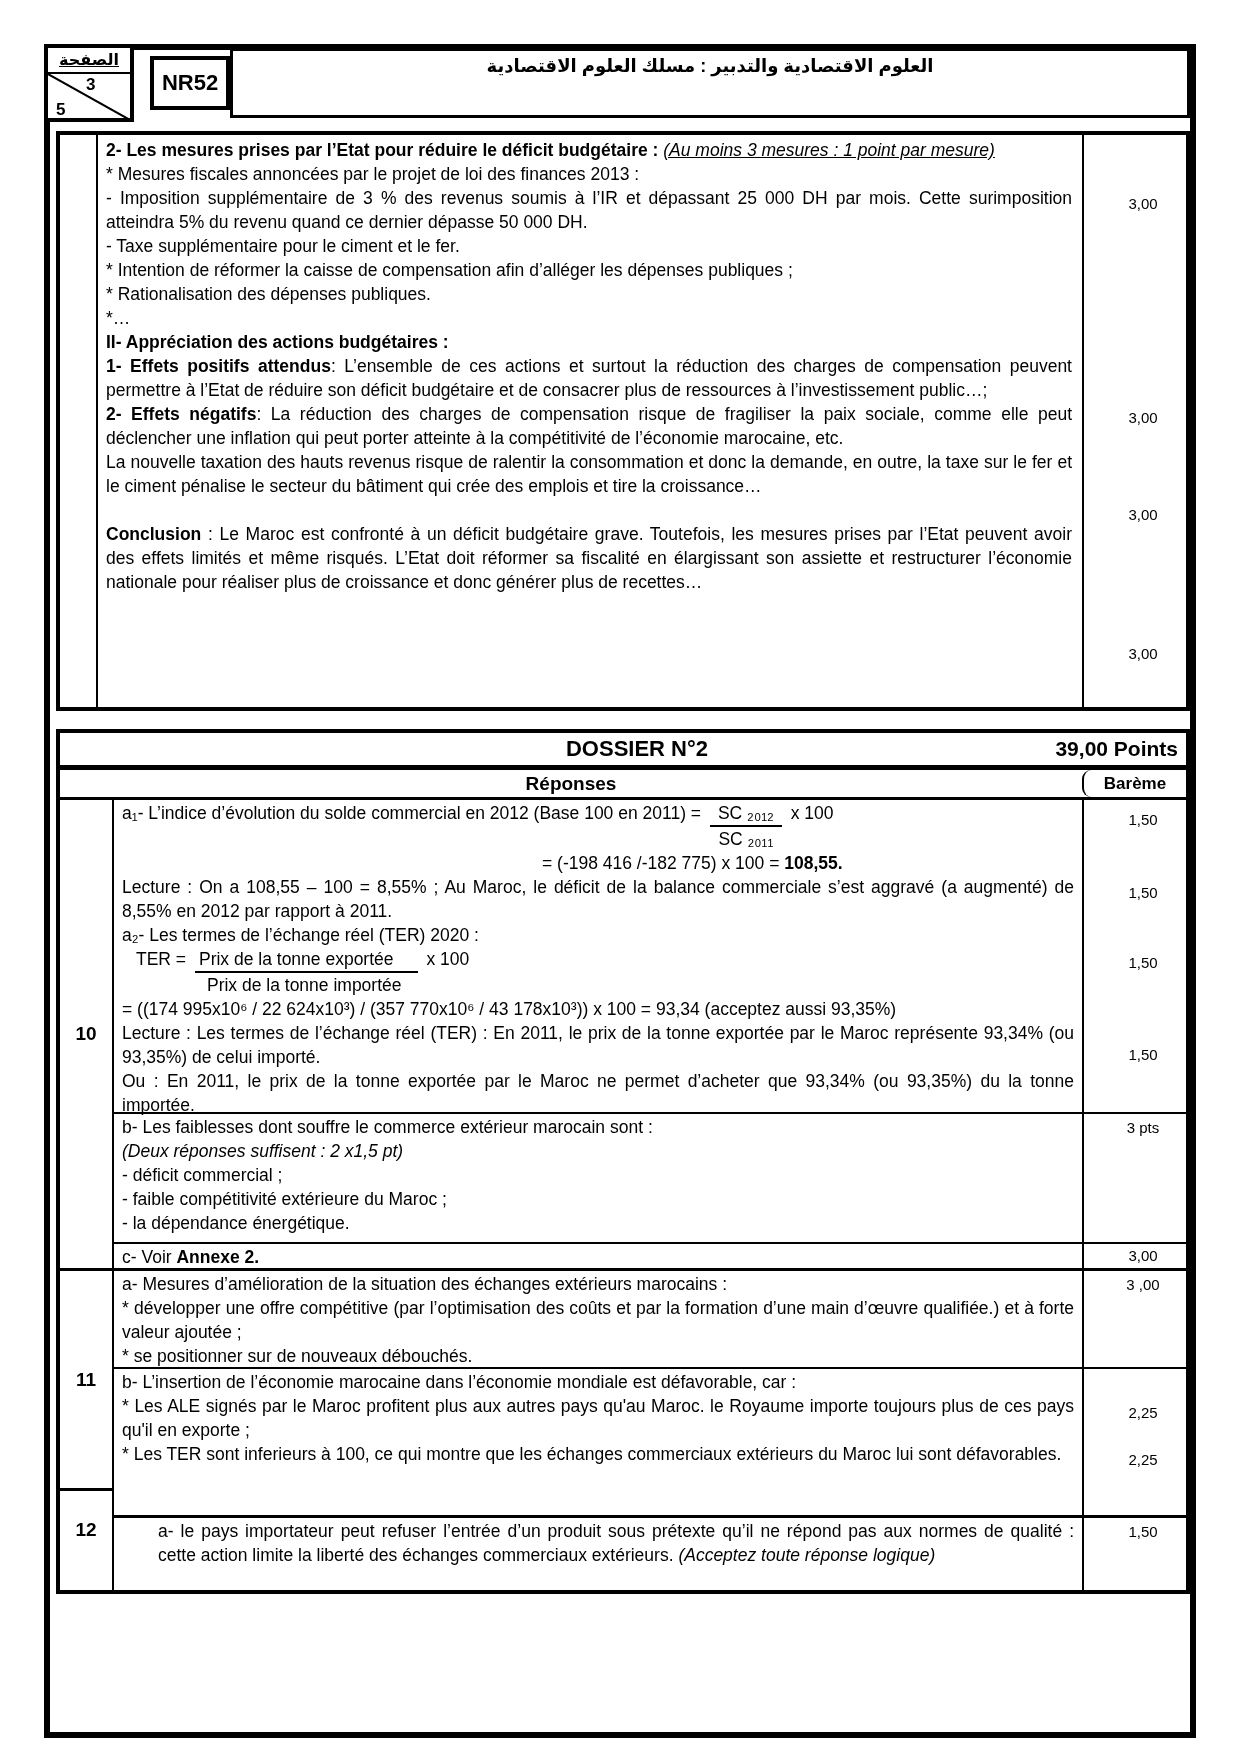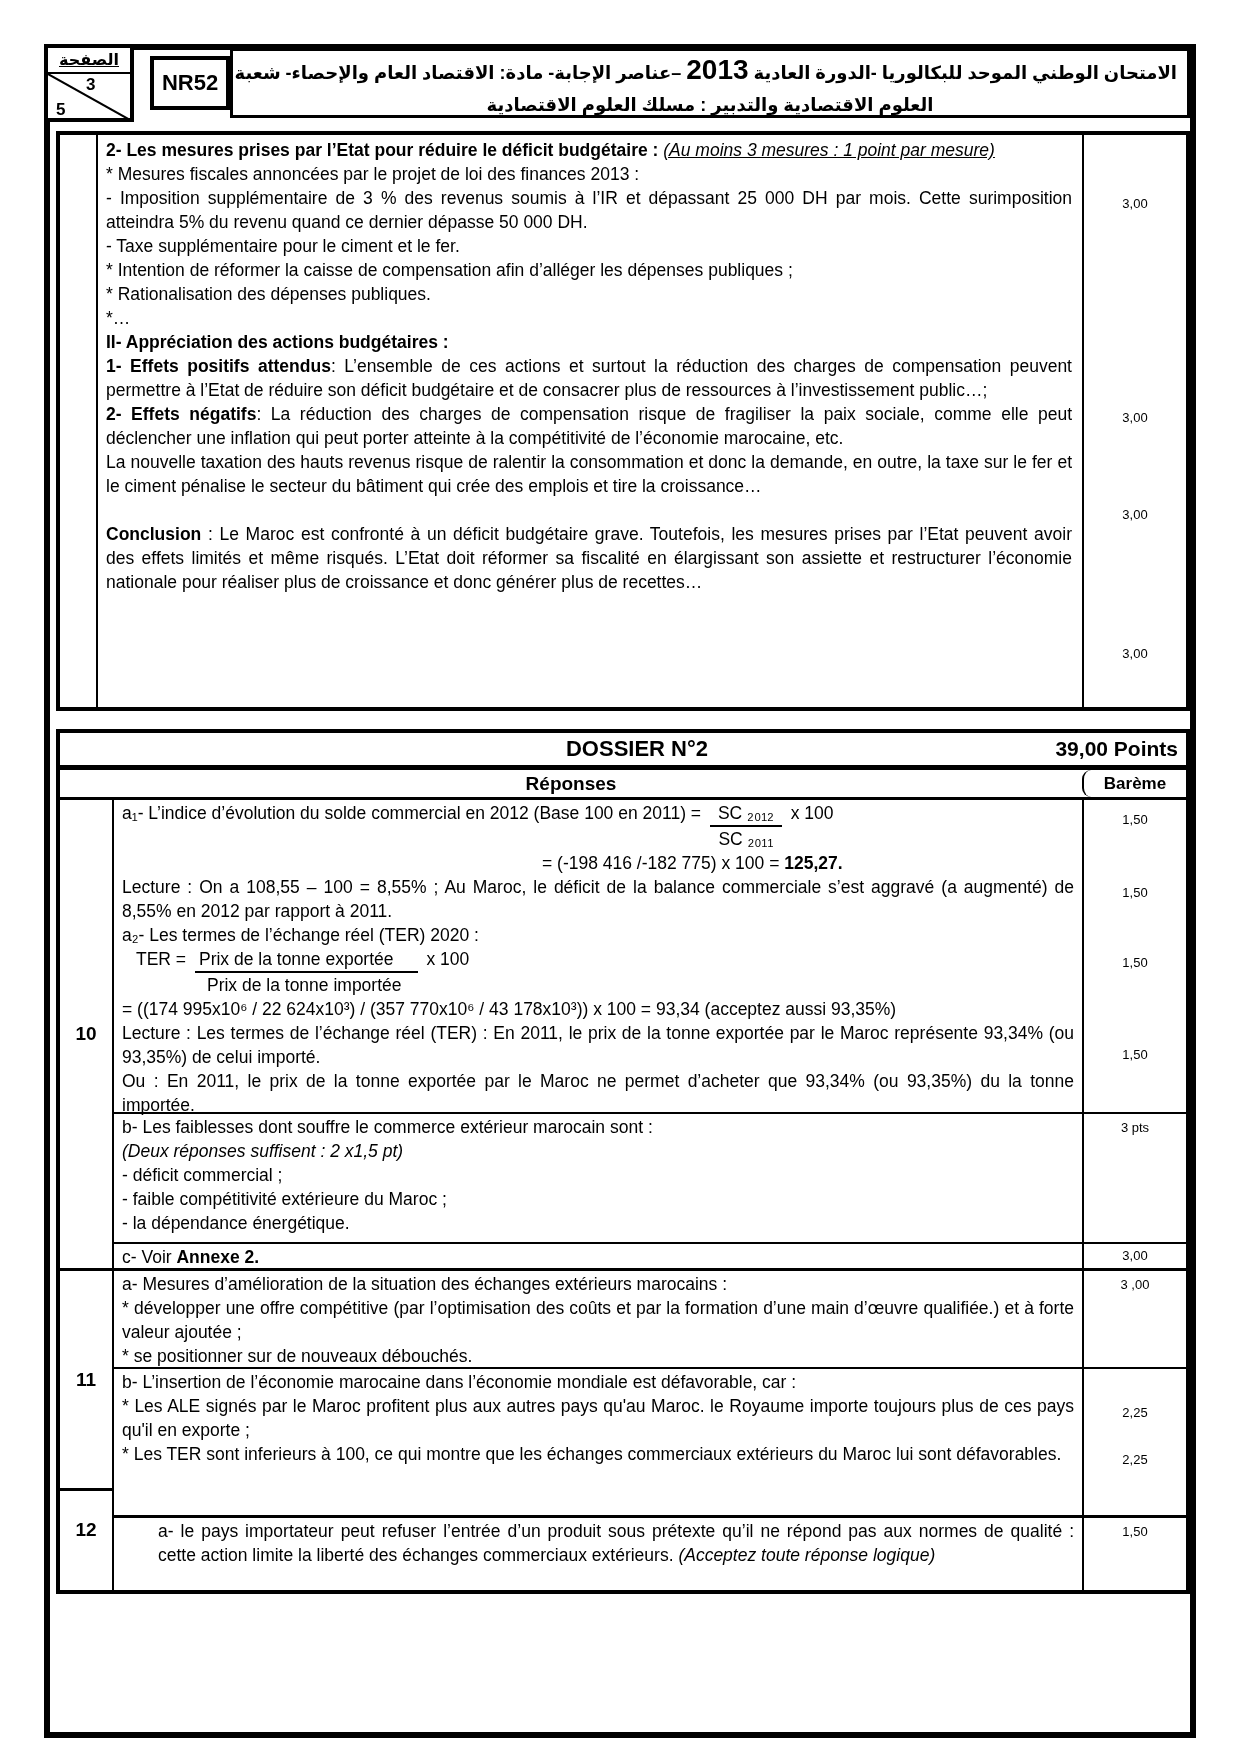"الامتحان الوطني الموحد للبكالوريا" div.title-l1 { html: <div> <span>الامتحان الوطني الموحد للبكالوريا -الدورة العادية</span> <span>2013</span> <span>–عناصر الإجابة- مادة: الاقتصاد العام والإحصاء- شعبة</span> </div> -> none }
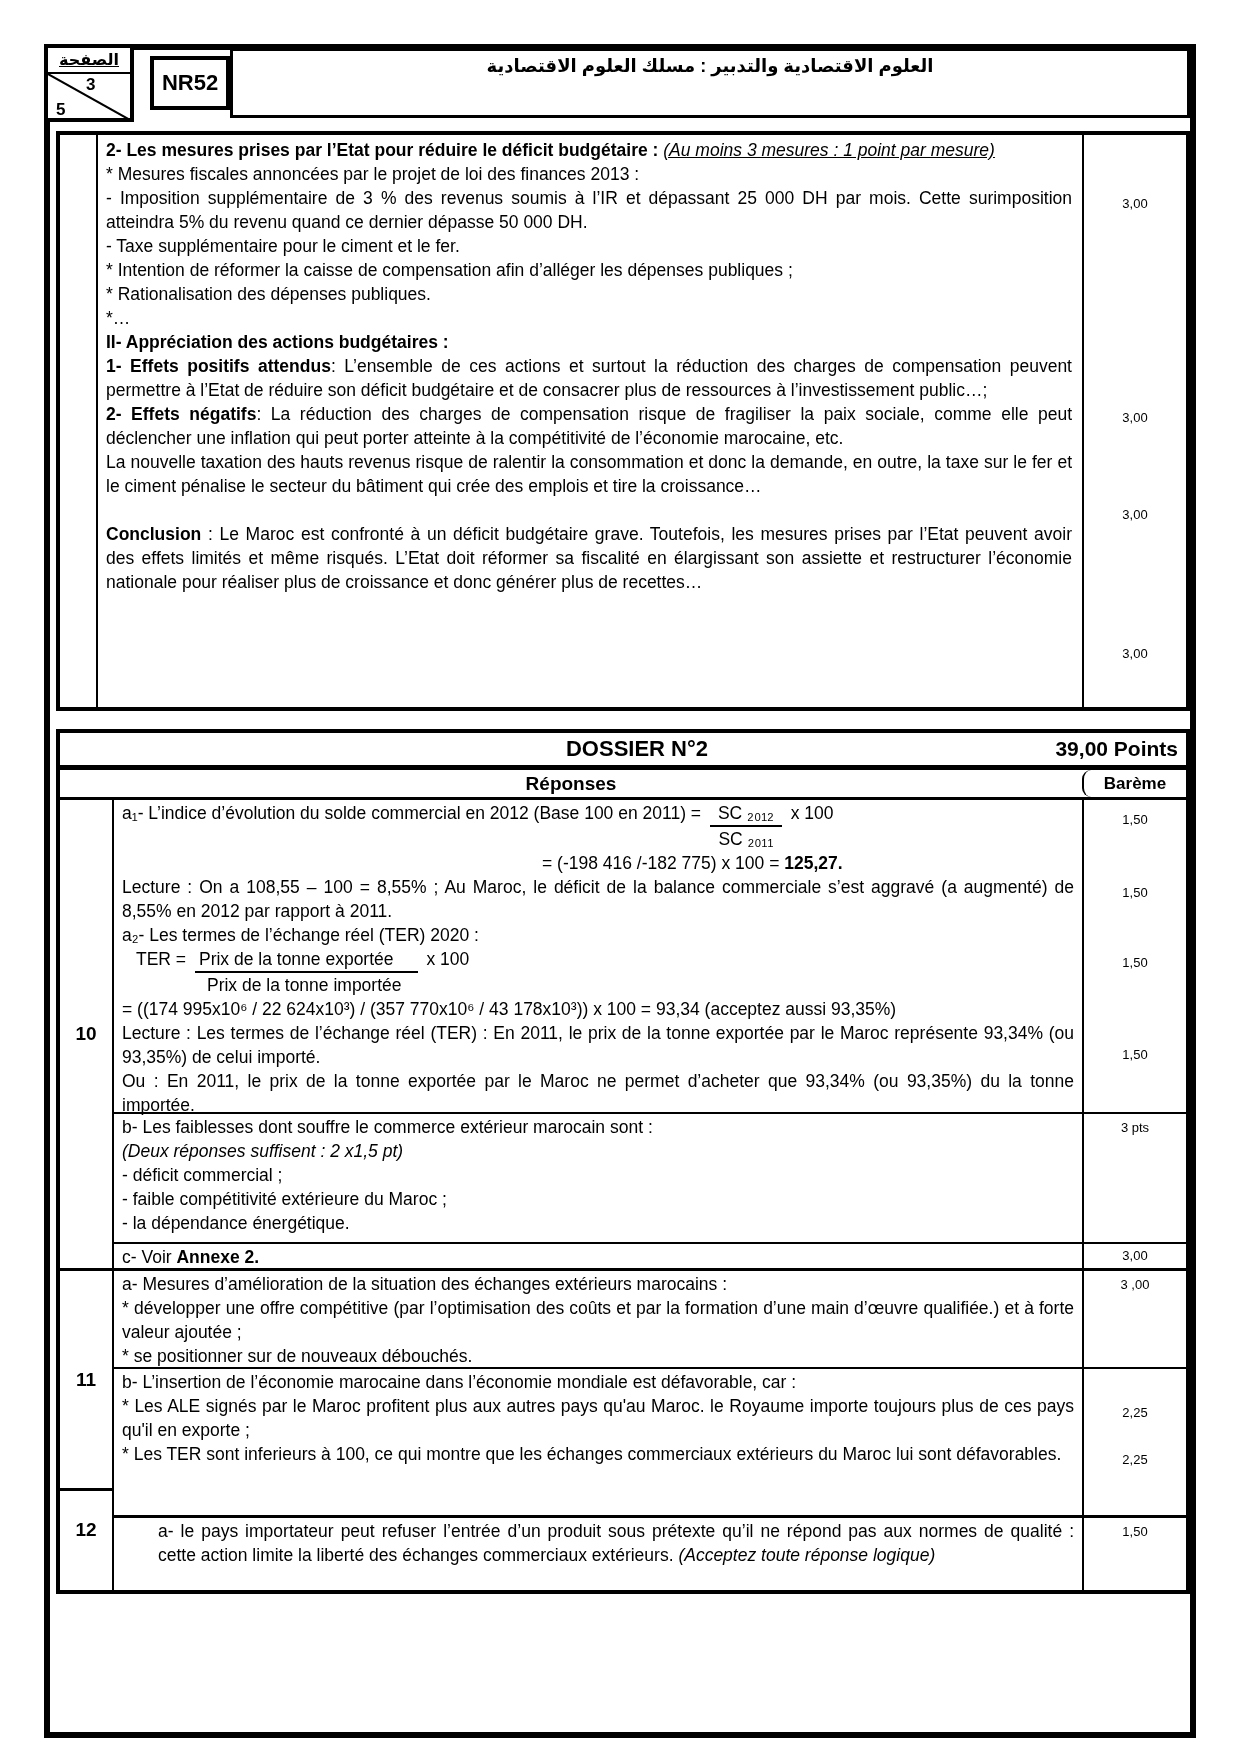"3,00" .mark { font-size: 13px -> 15px; left: 0 -> 8px }
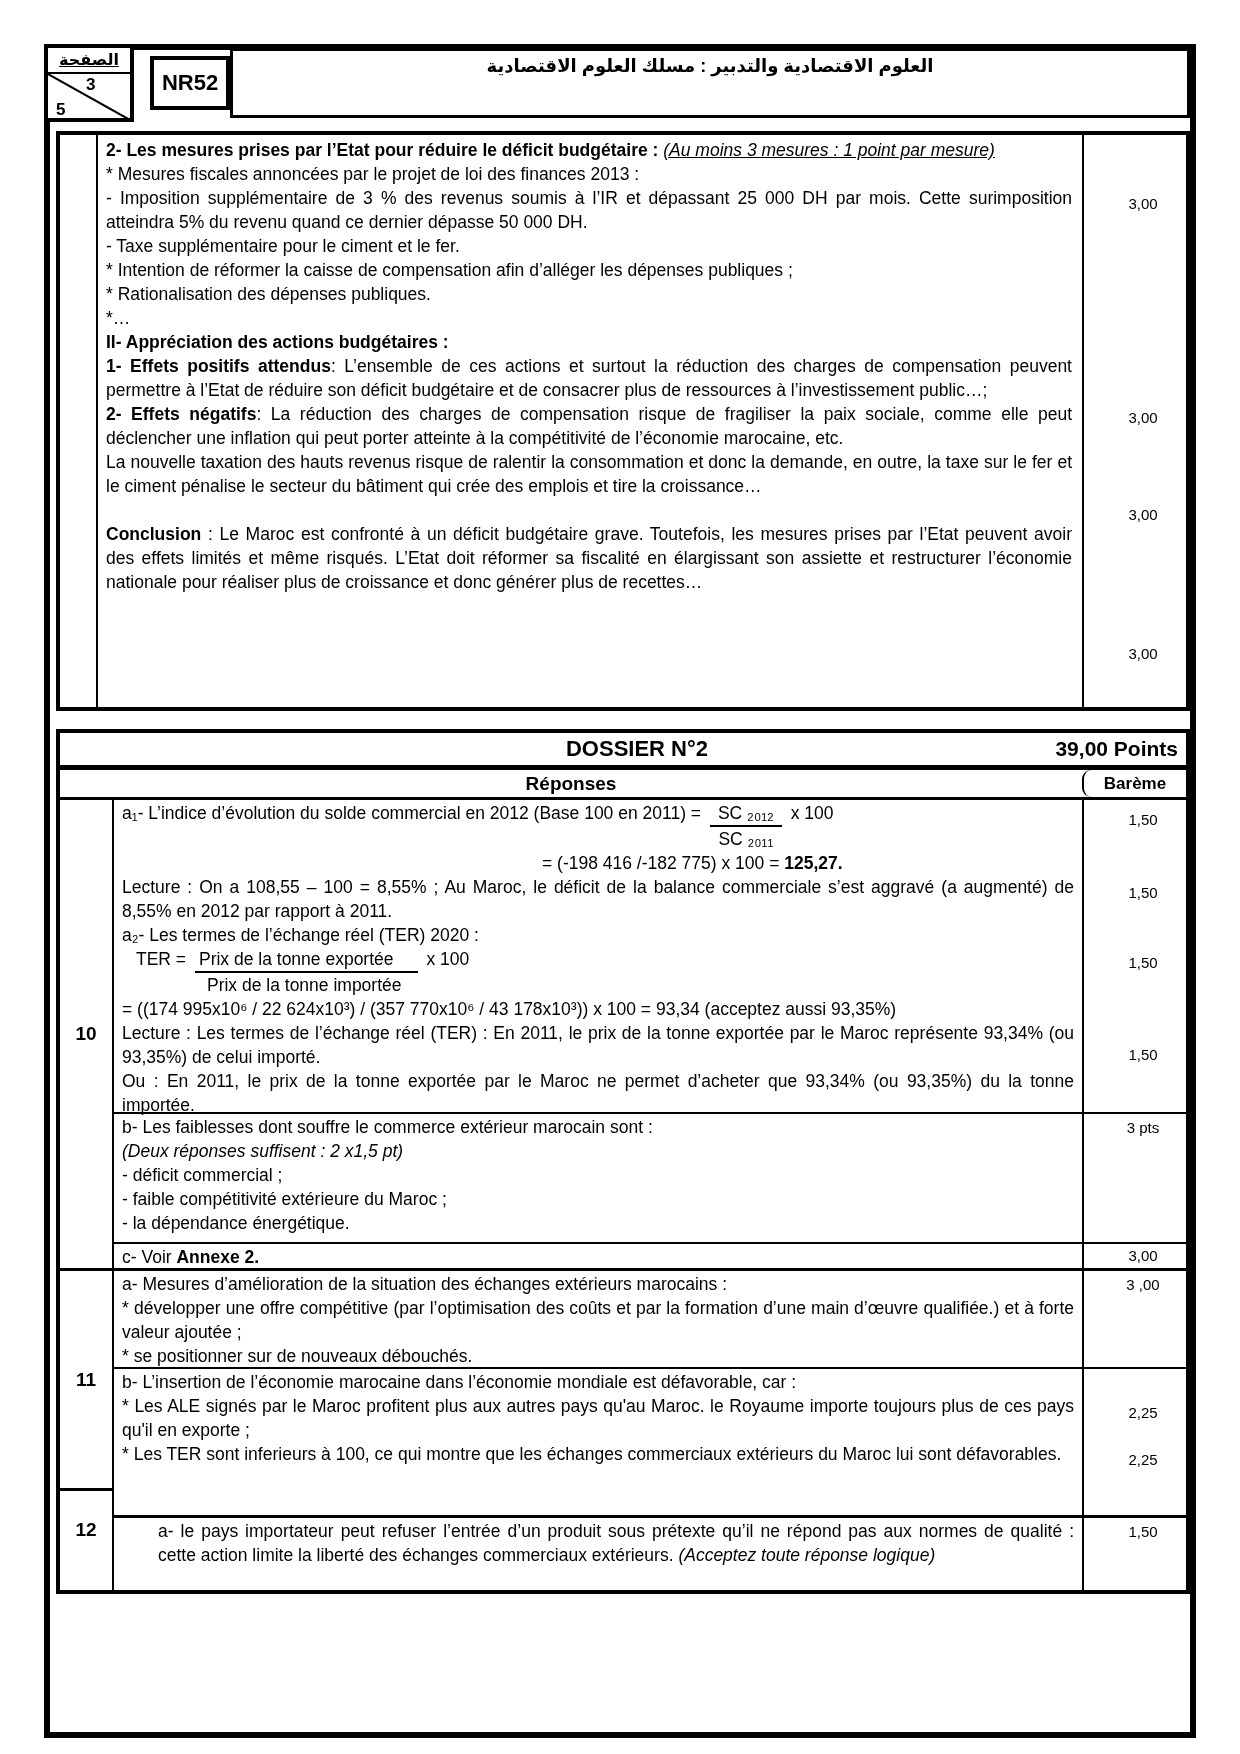"125,27." span.b { text: 125,27 -> 108,55 }
